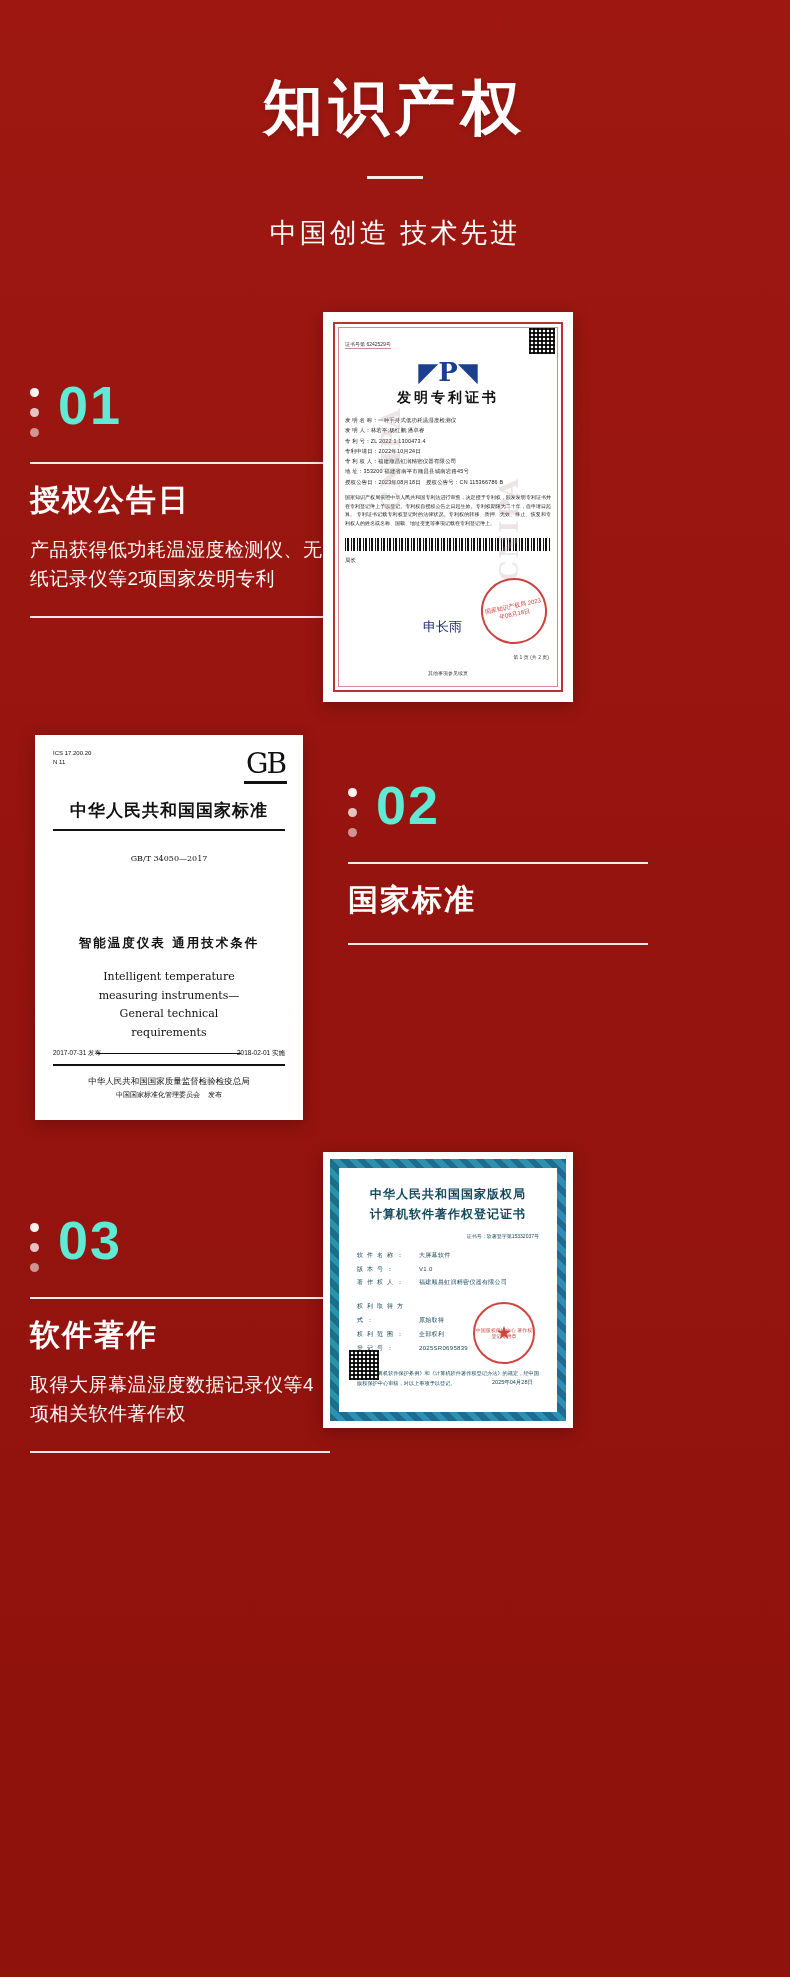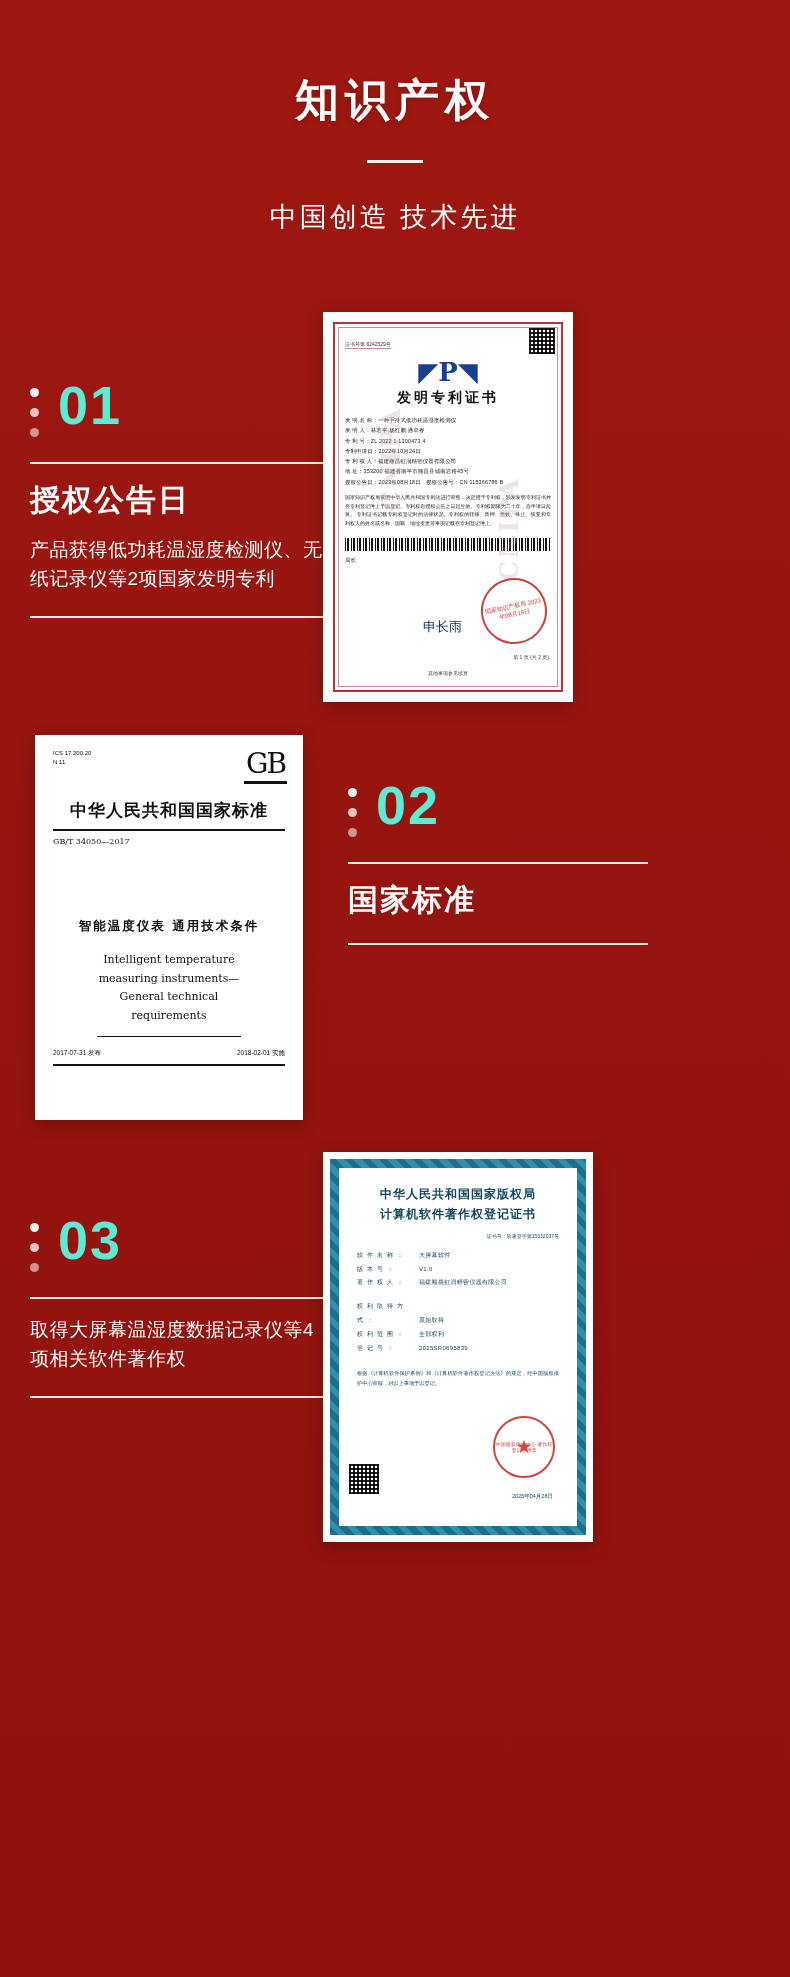"知识产权" .header-title { font-size: 44px -> 60px }
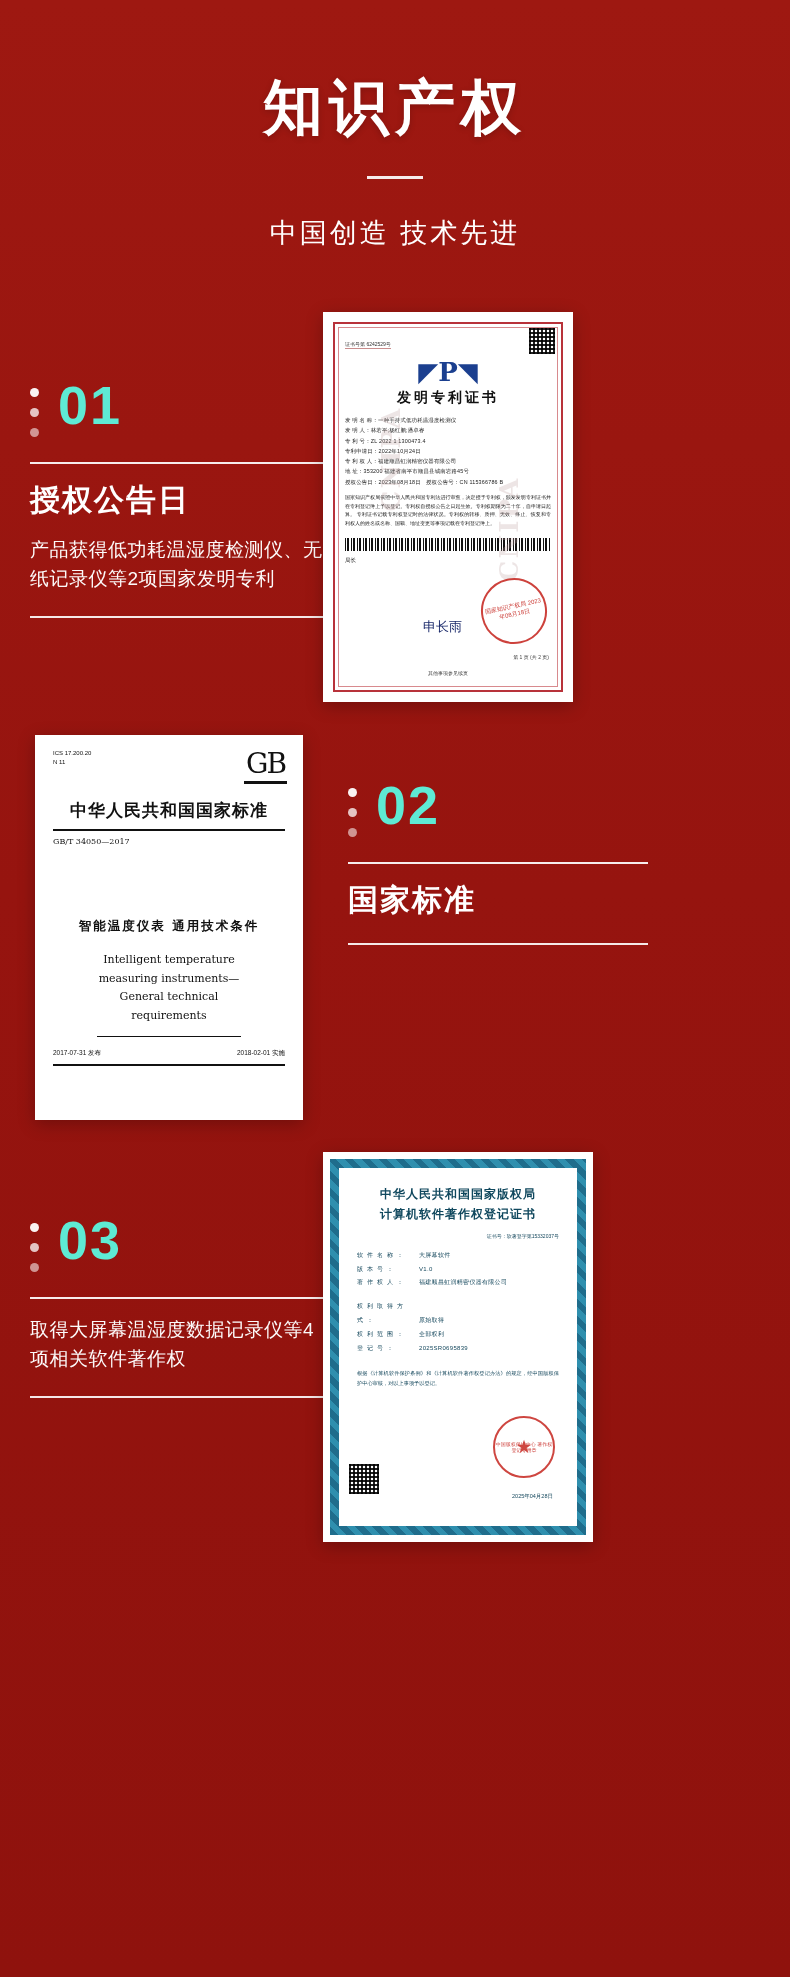"GB/T 34050—2017" .gb-code { margin-top: 6px -> 23px; text-align: left -> center }
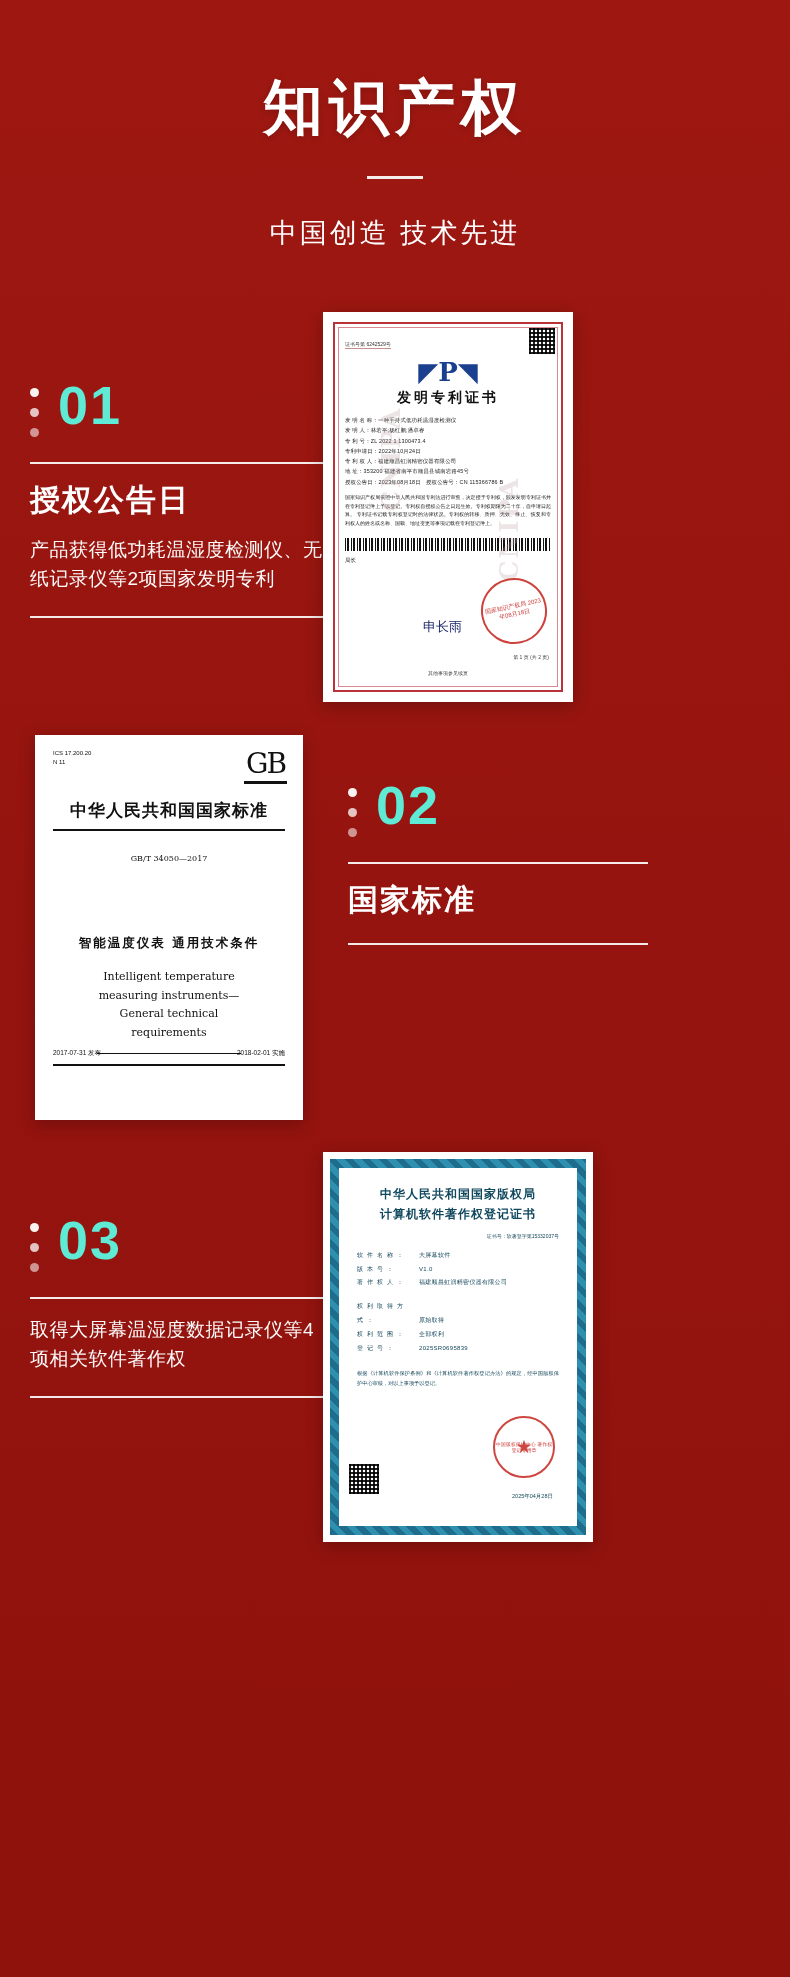"中华人民共和国国家质量监督检验检疫总局" div.gb-issuer { html: none -> <div> <div>中华人民共和国国家质量监督检验检疫总局</div> <div> <span>中国国家标准化管理委员会</span> &nbsp;&nbsp;<span>发布</span> </div> </div> }
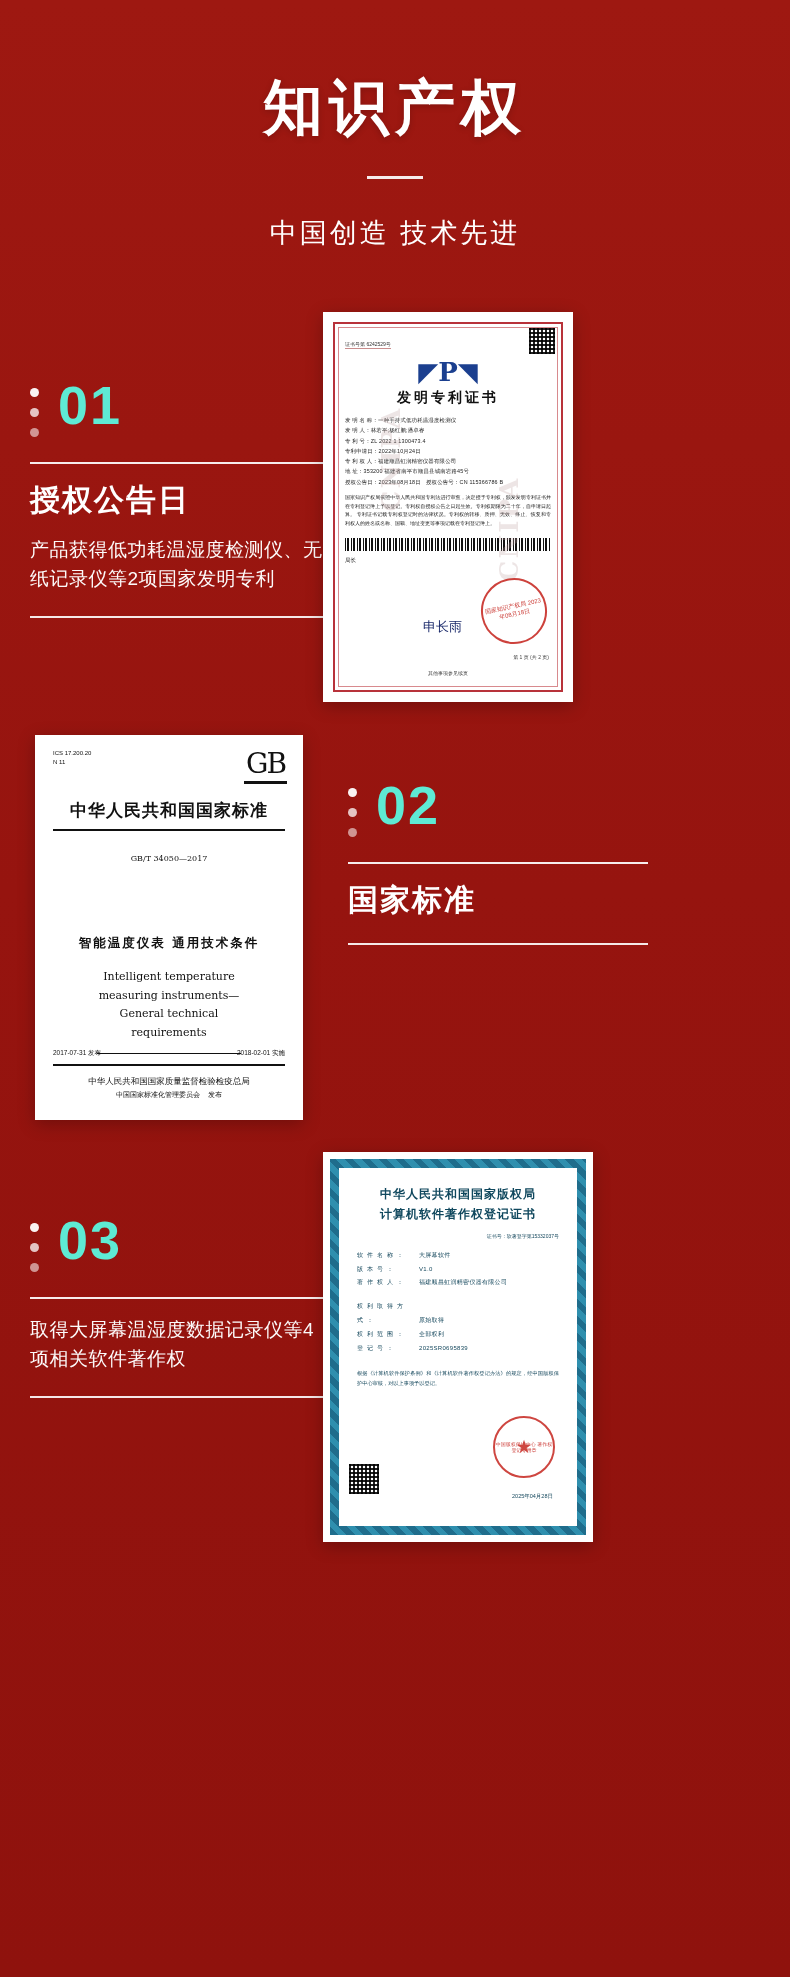"中华人民共和国国家版权局" #soft-card { height: 390px -> 276px; padding-left: 20px -> none }
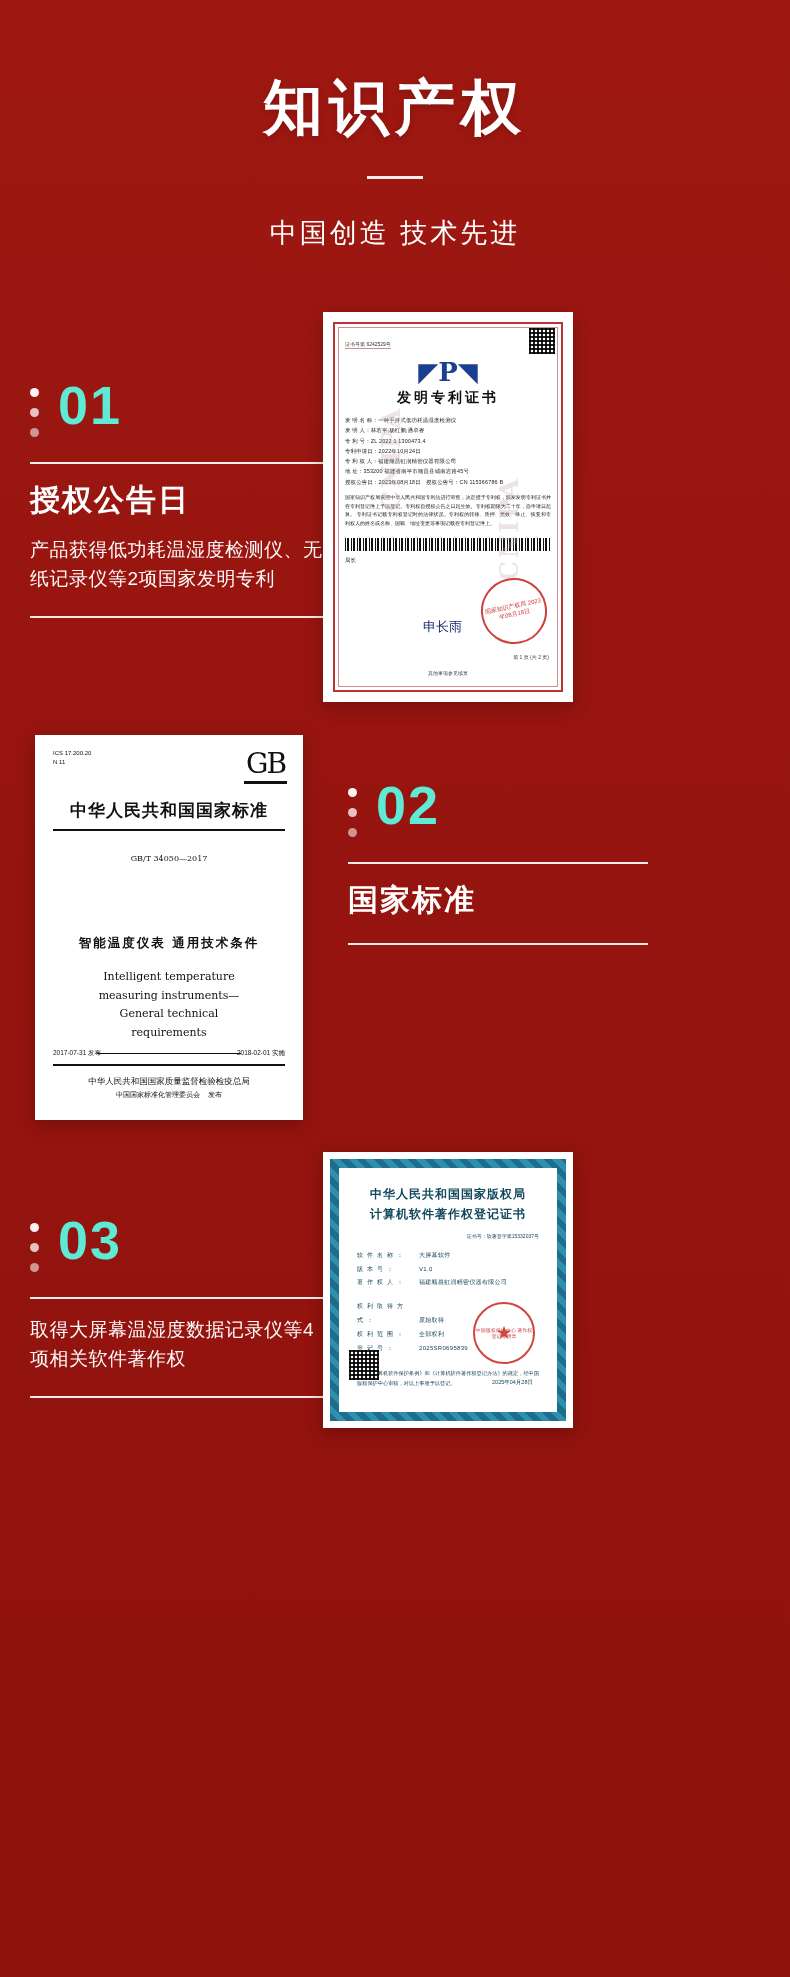"软件著作" div.sec-title { html: none -> <div>软件著作</div> }
